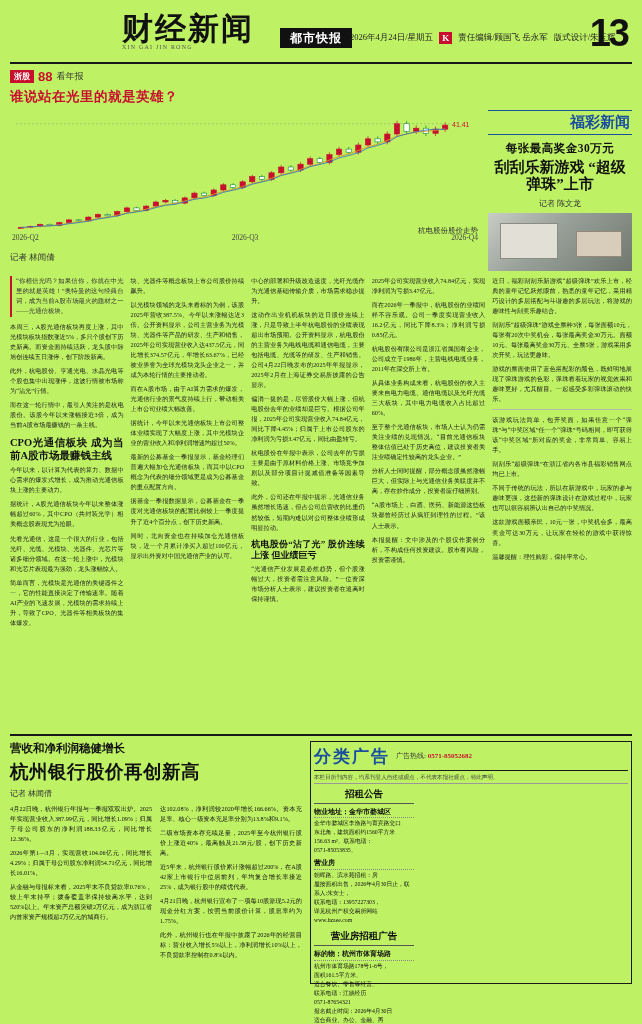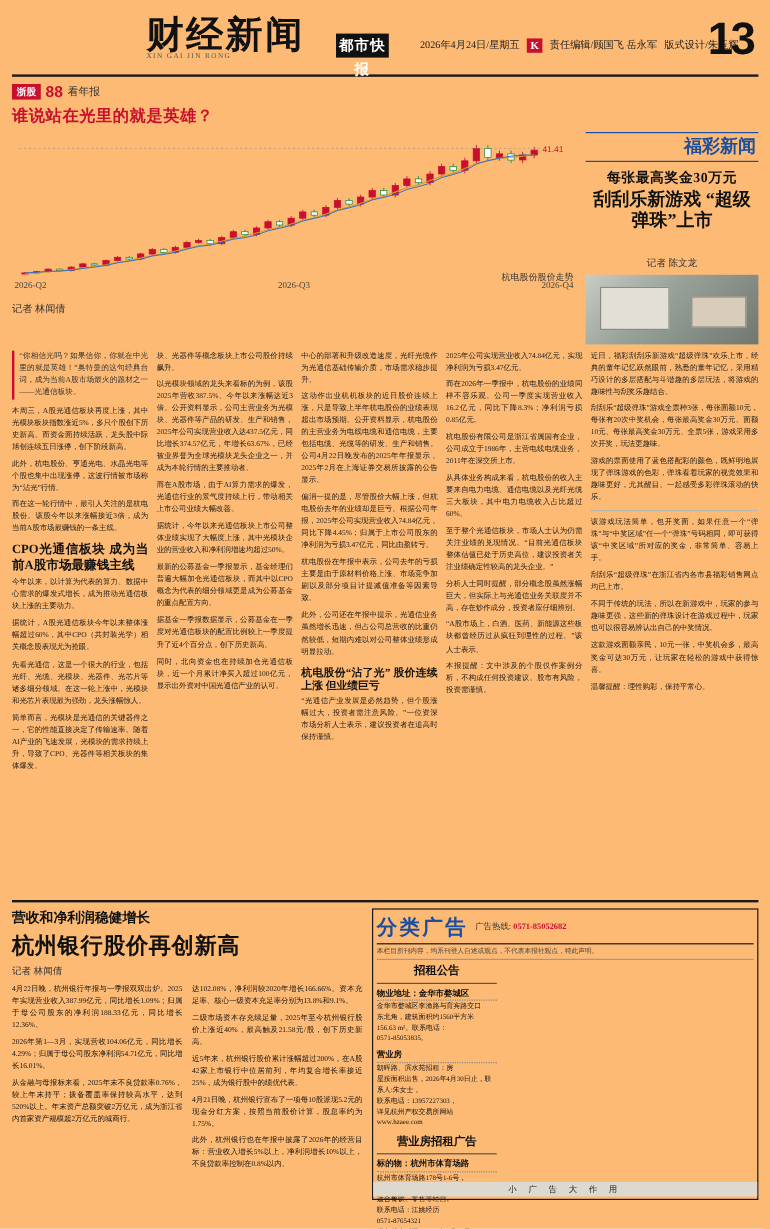"财经新闻" .page { background: #fdba74 -> #bef264 }
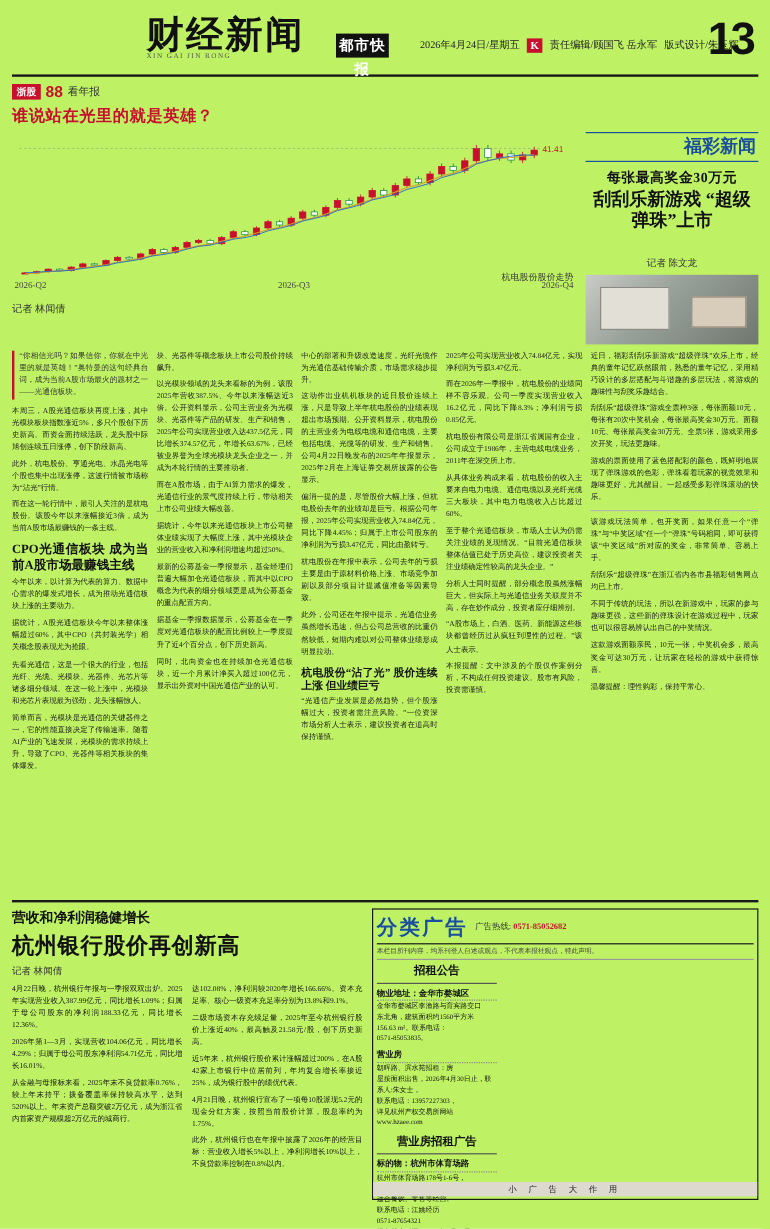"都市快报" .mh-logo { width: 44px -> 72px }
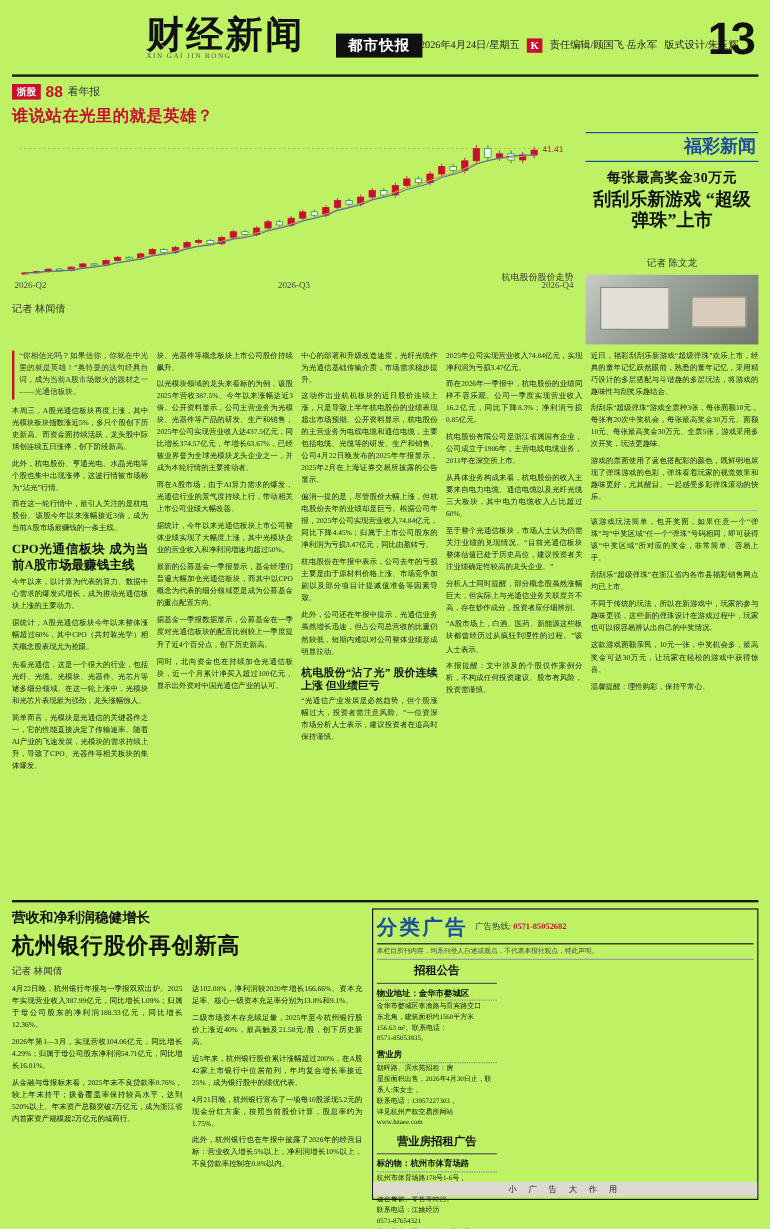"记者 陈文龙" .rbox-by { margin-top: 20px -> 4px }
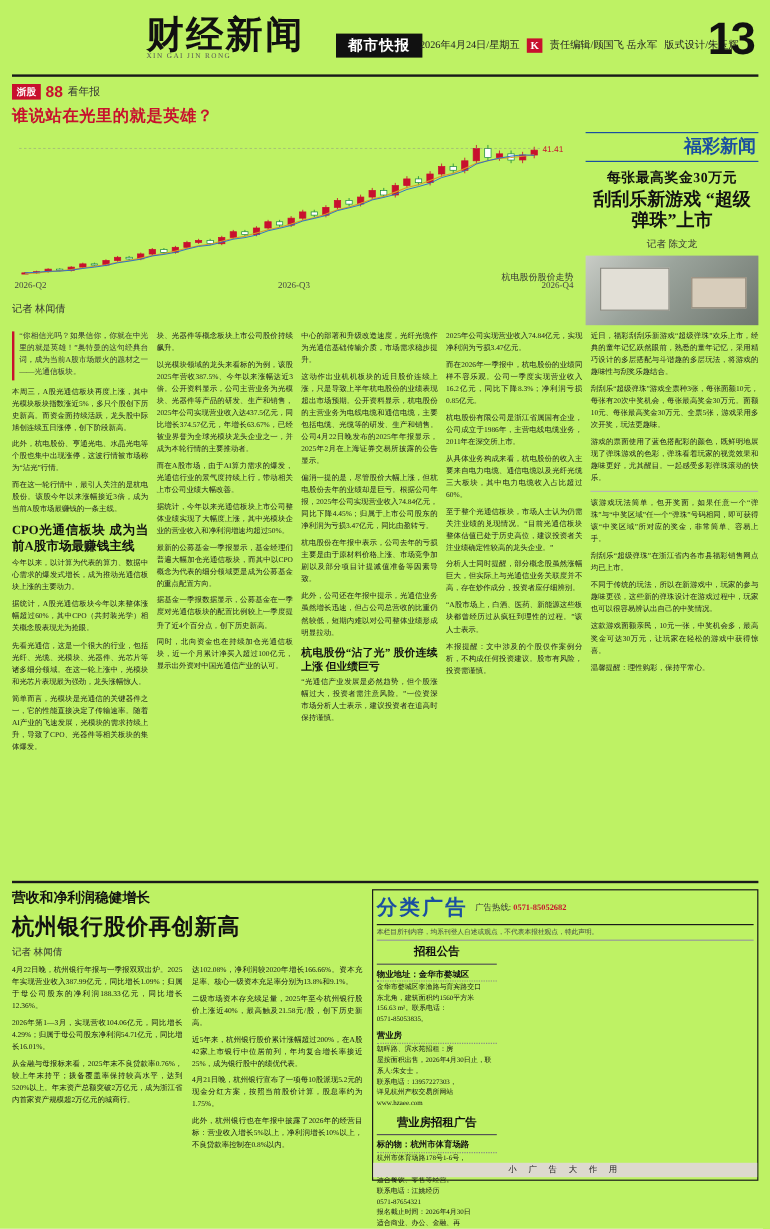"小 广 告 大 作" div.ads-foot { html: <div>小 广 告 大 作 用</div> -> none }
